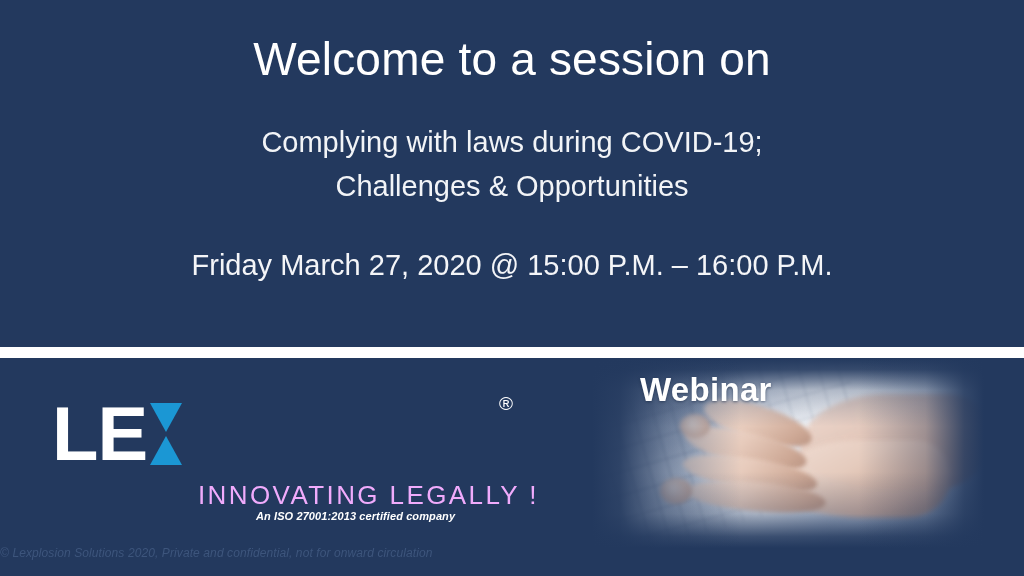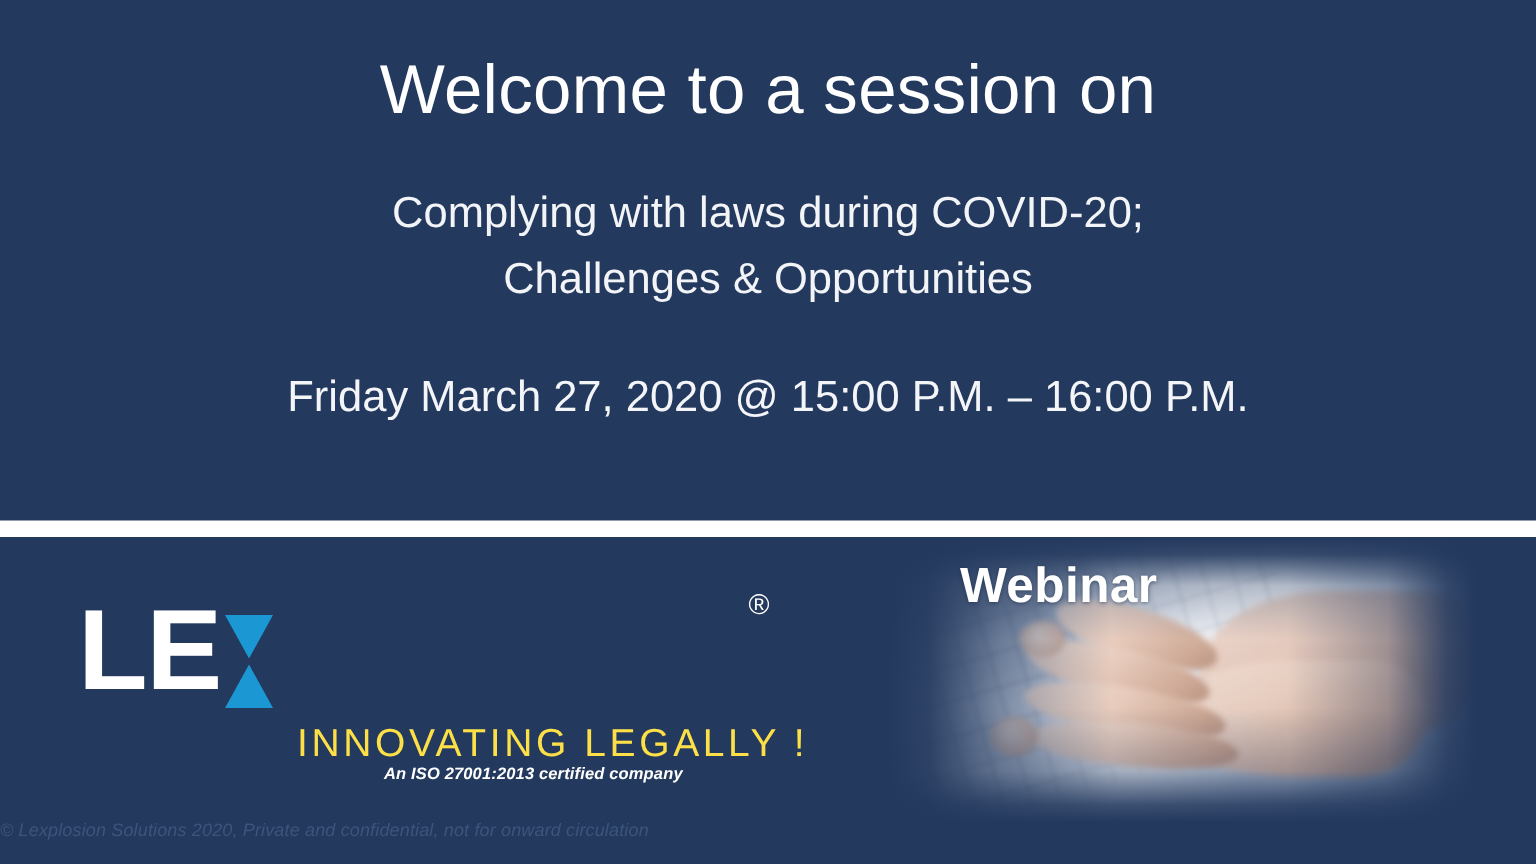"Complying with laws during COVID-20;" span.subtitle-line { text: COVID-20 -> COVID-19 }
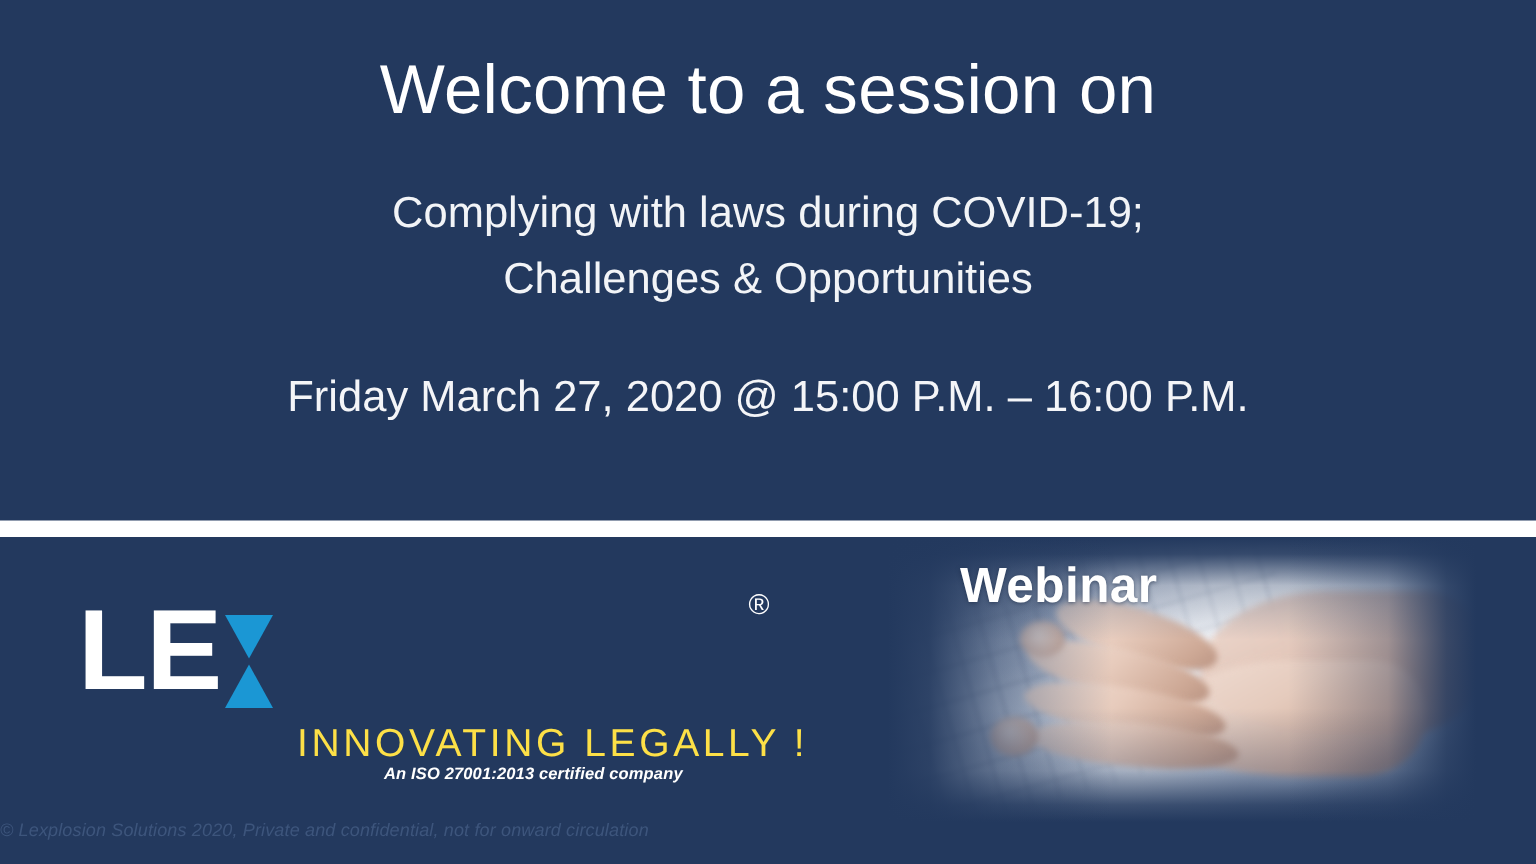"LE" .logo-wordmark { align-items: flex-end -> center }
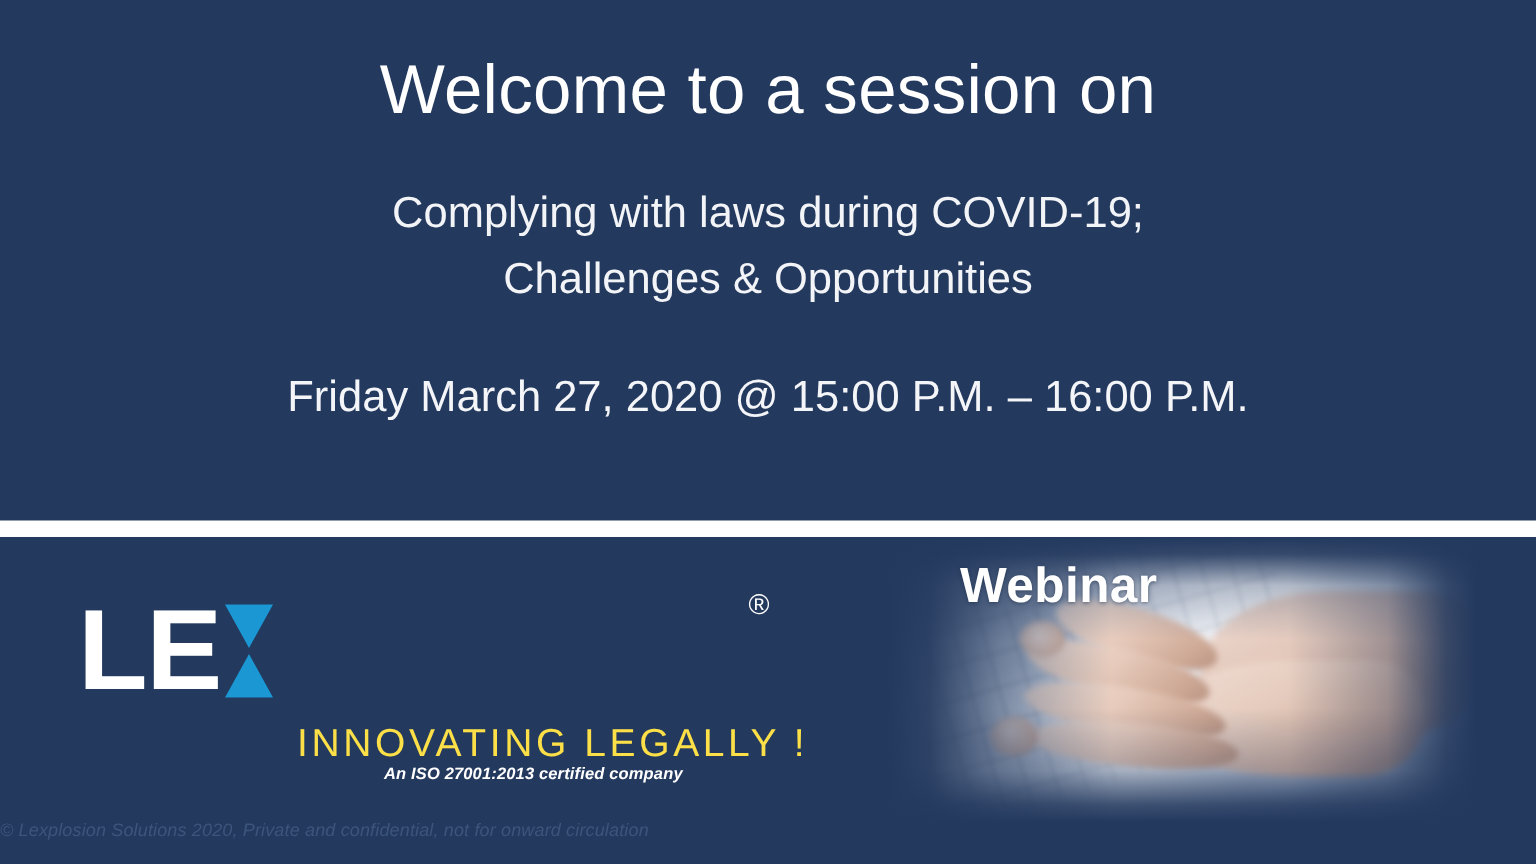"INNOVATING LEGALLY !" .logo-tagline { color: #fde047 -> #f0abfc }
